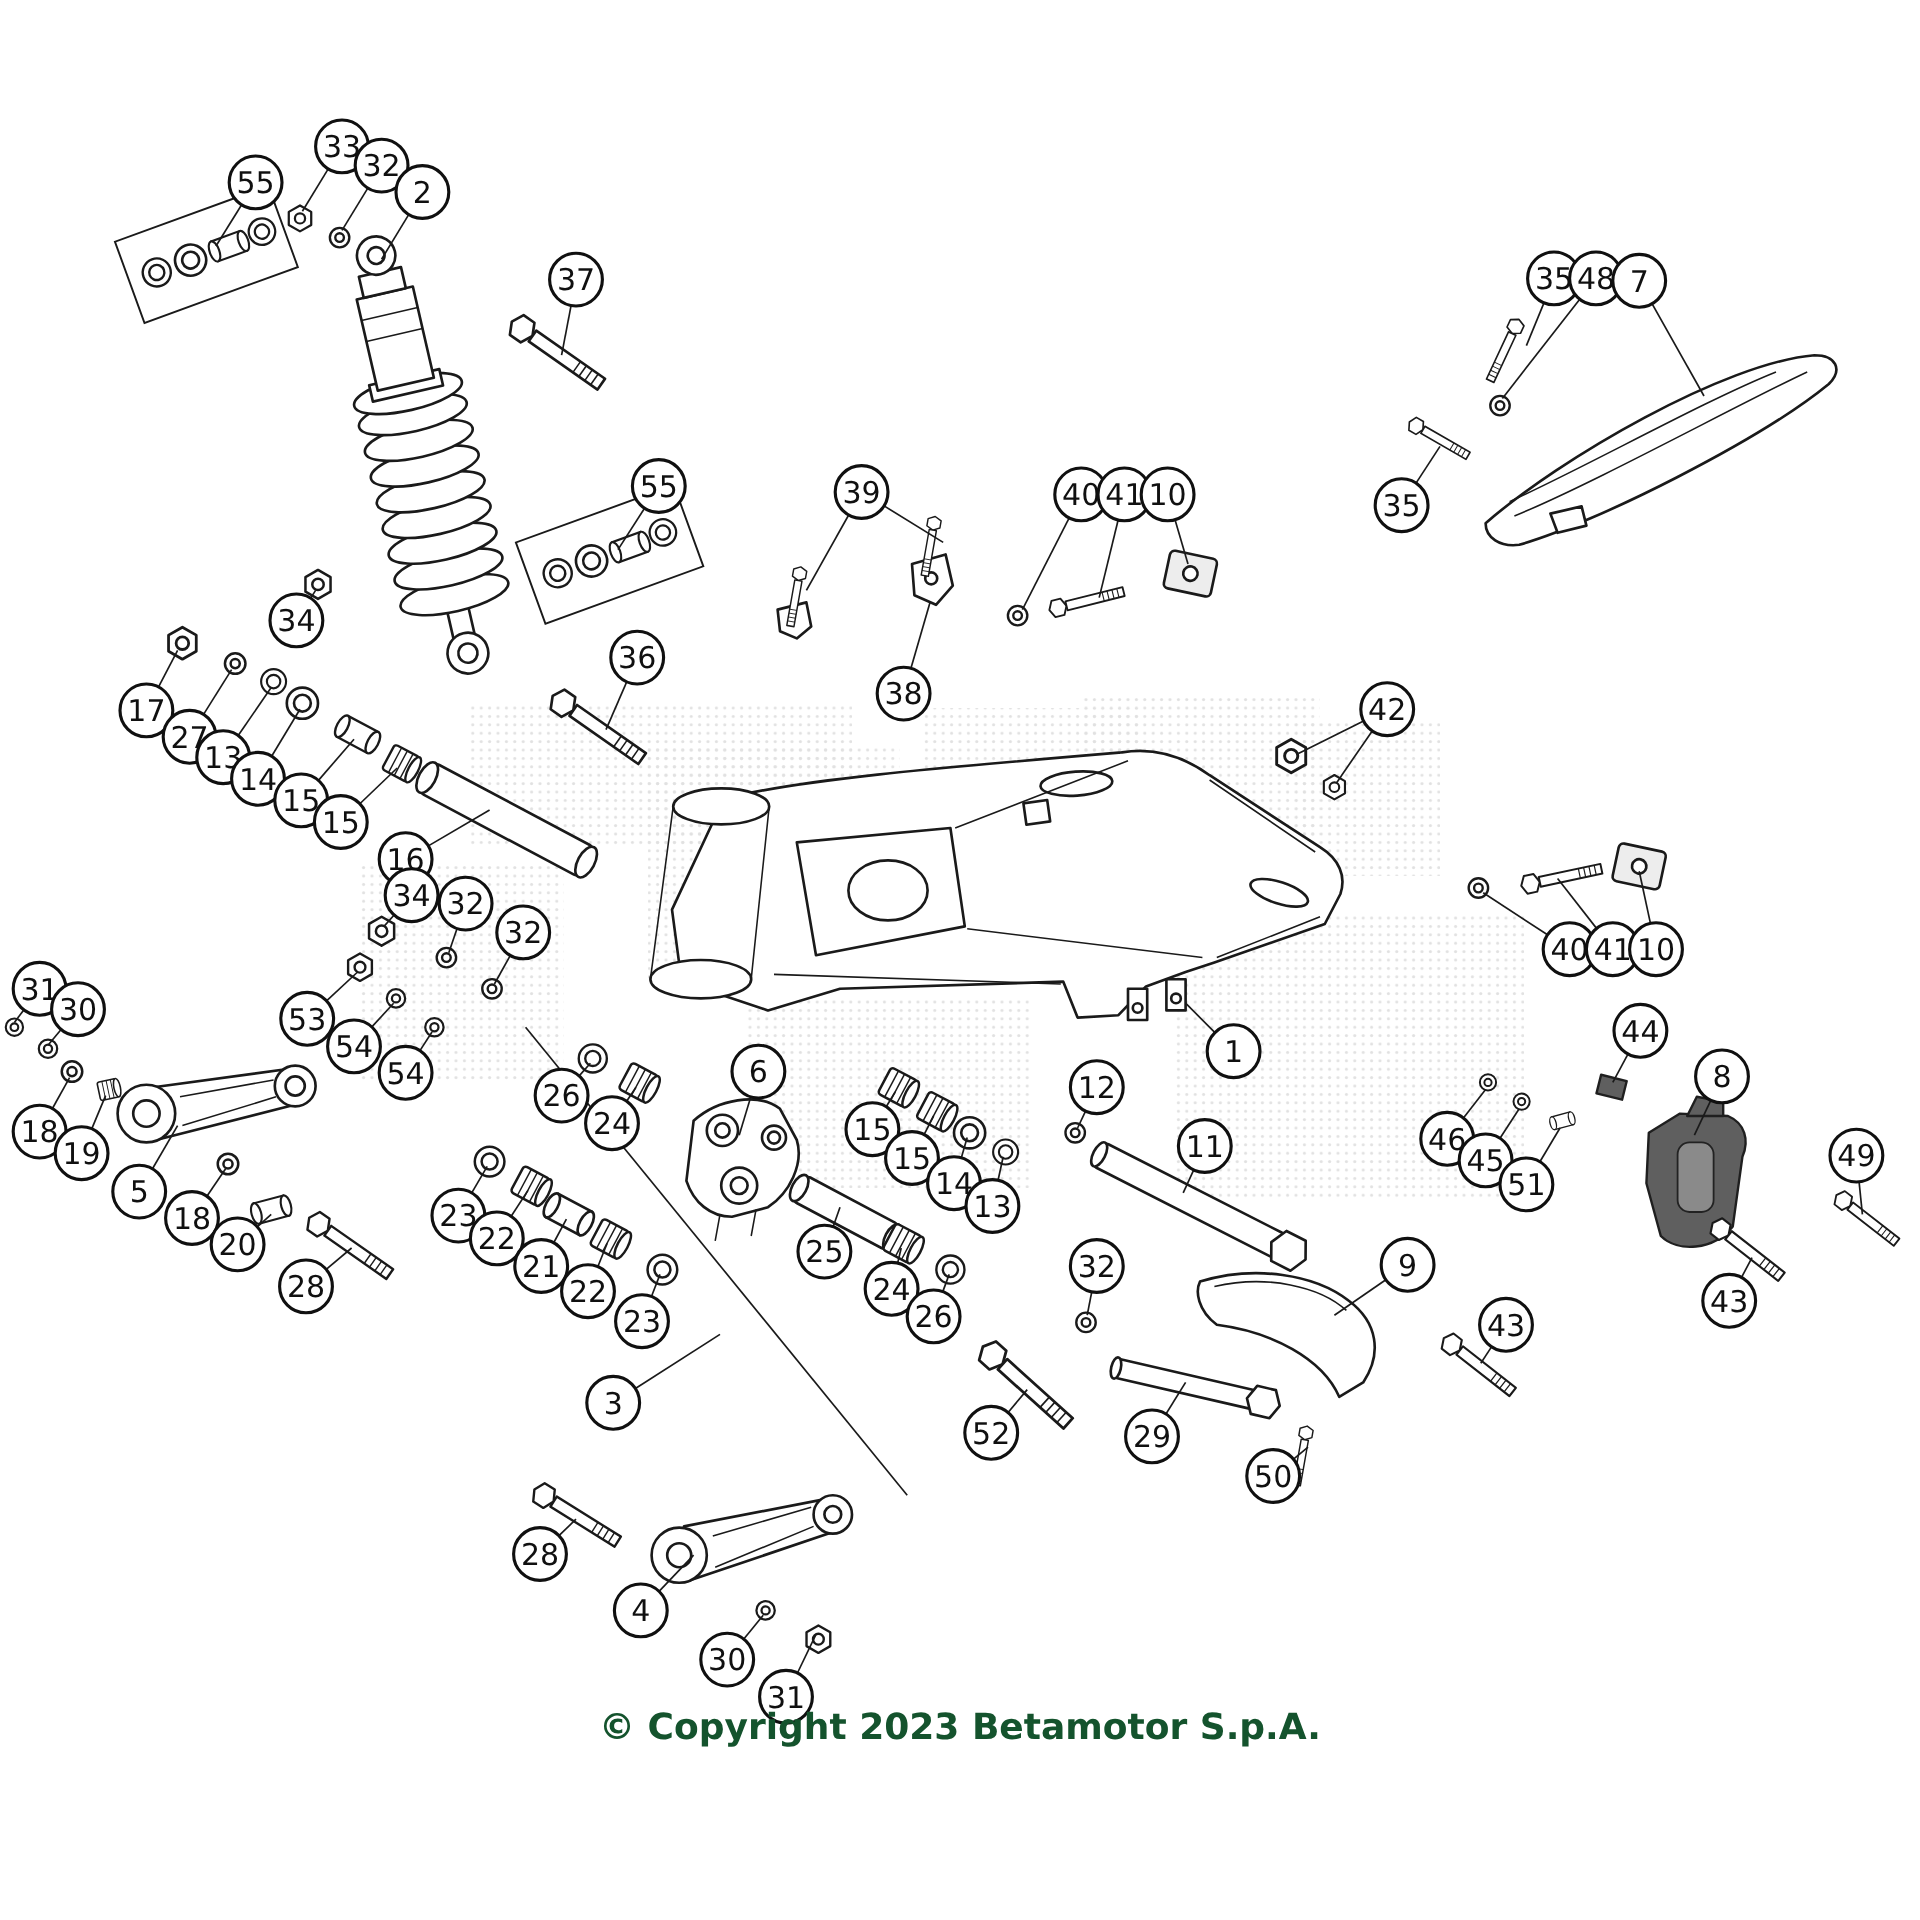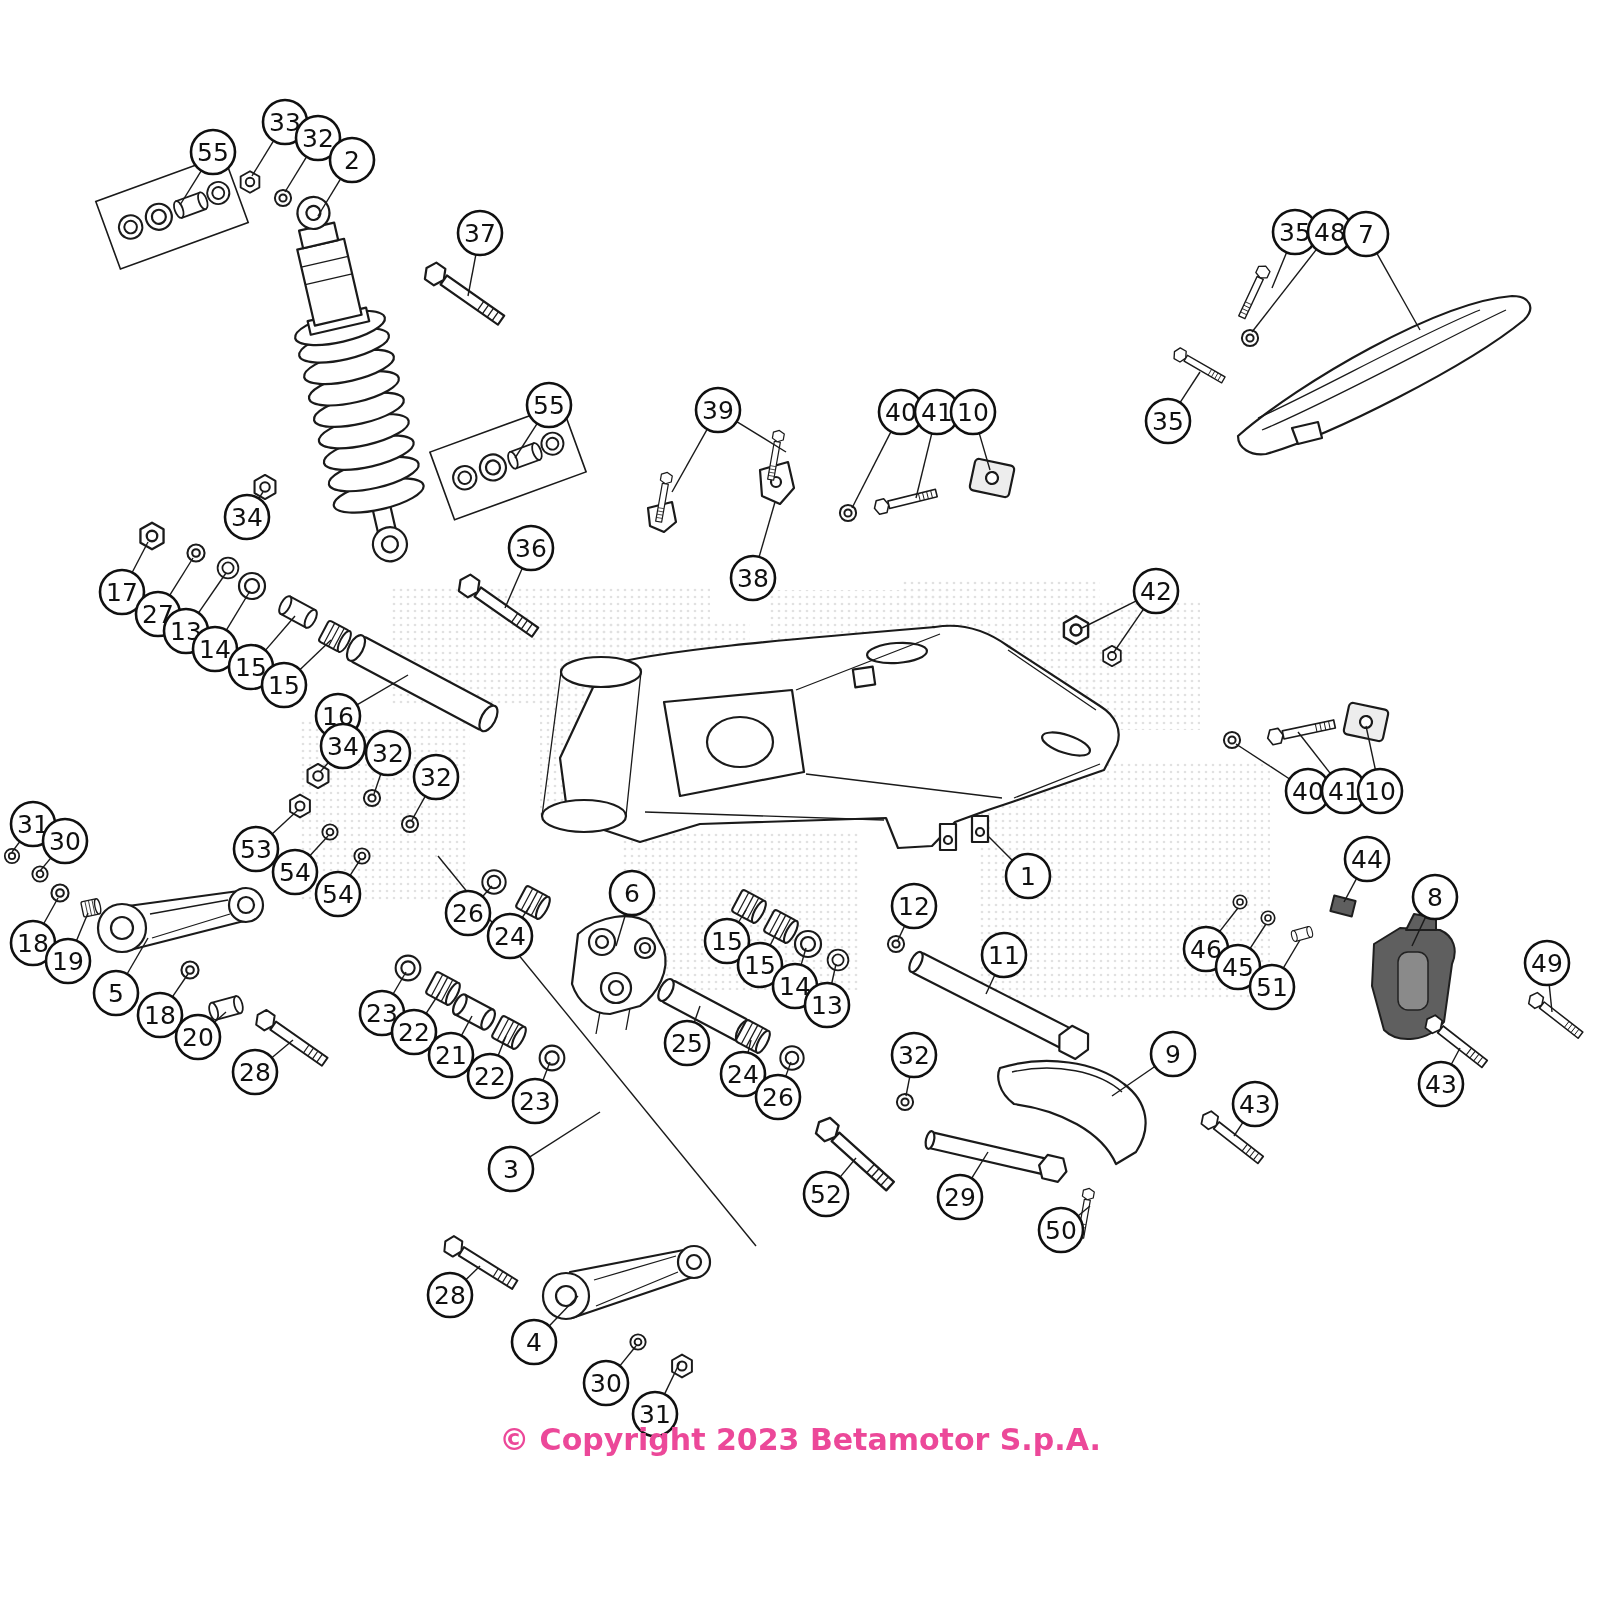"© Copyright 2023 Betamotor S.p.A." .copyright { color: #ec4899 -> #14532d }
